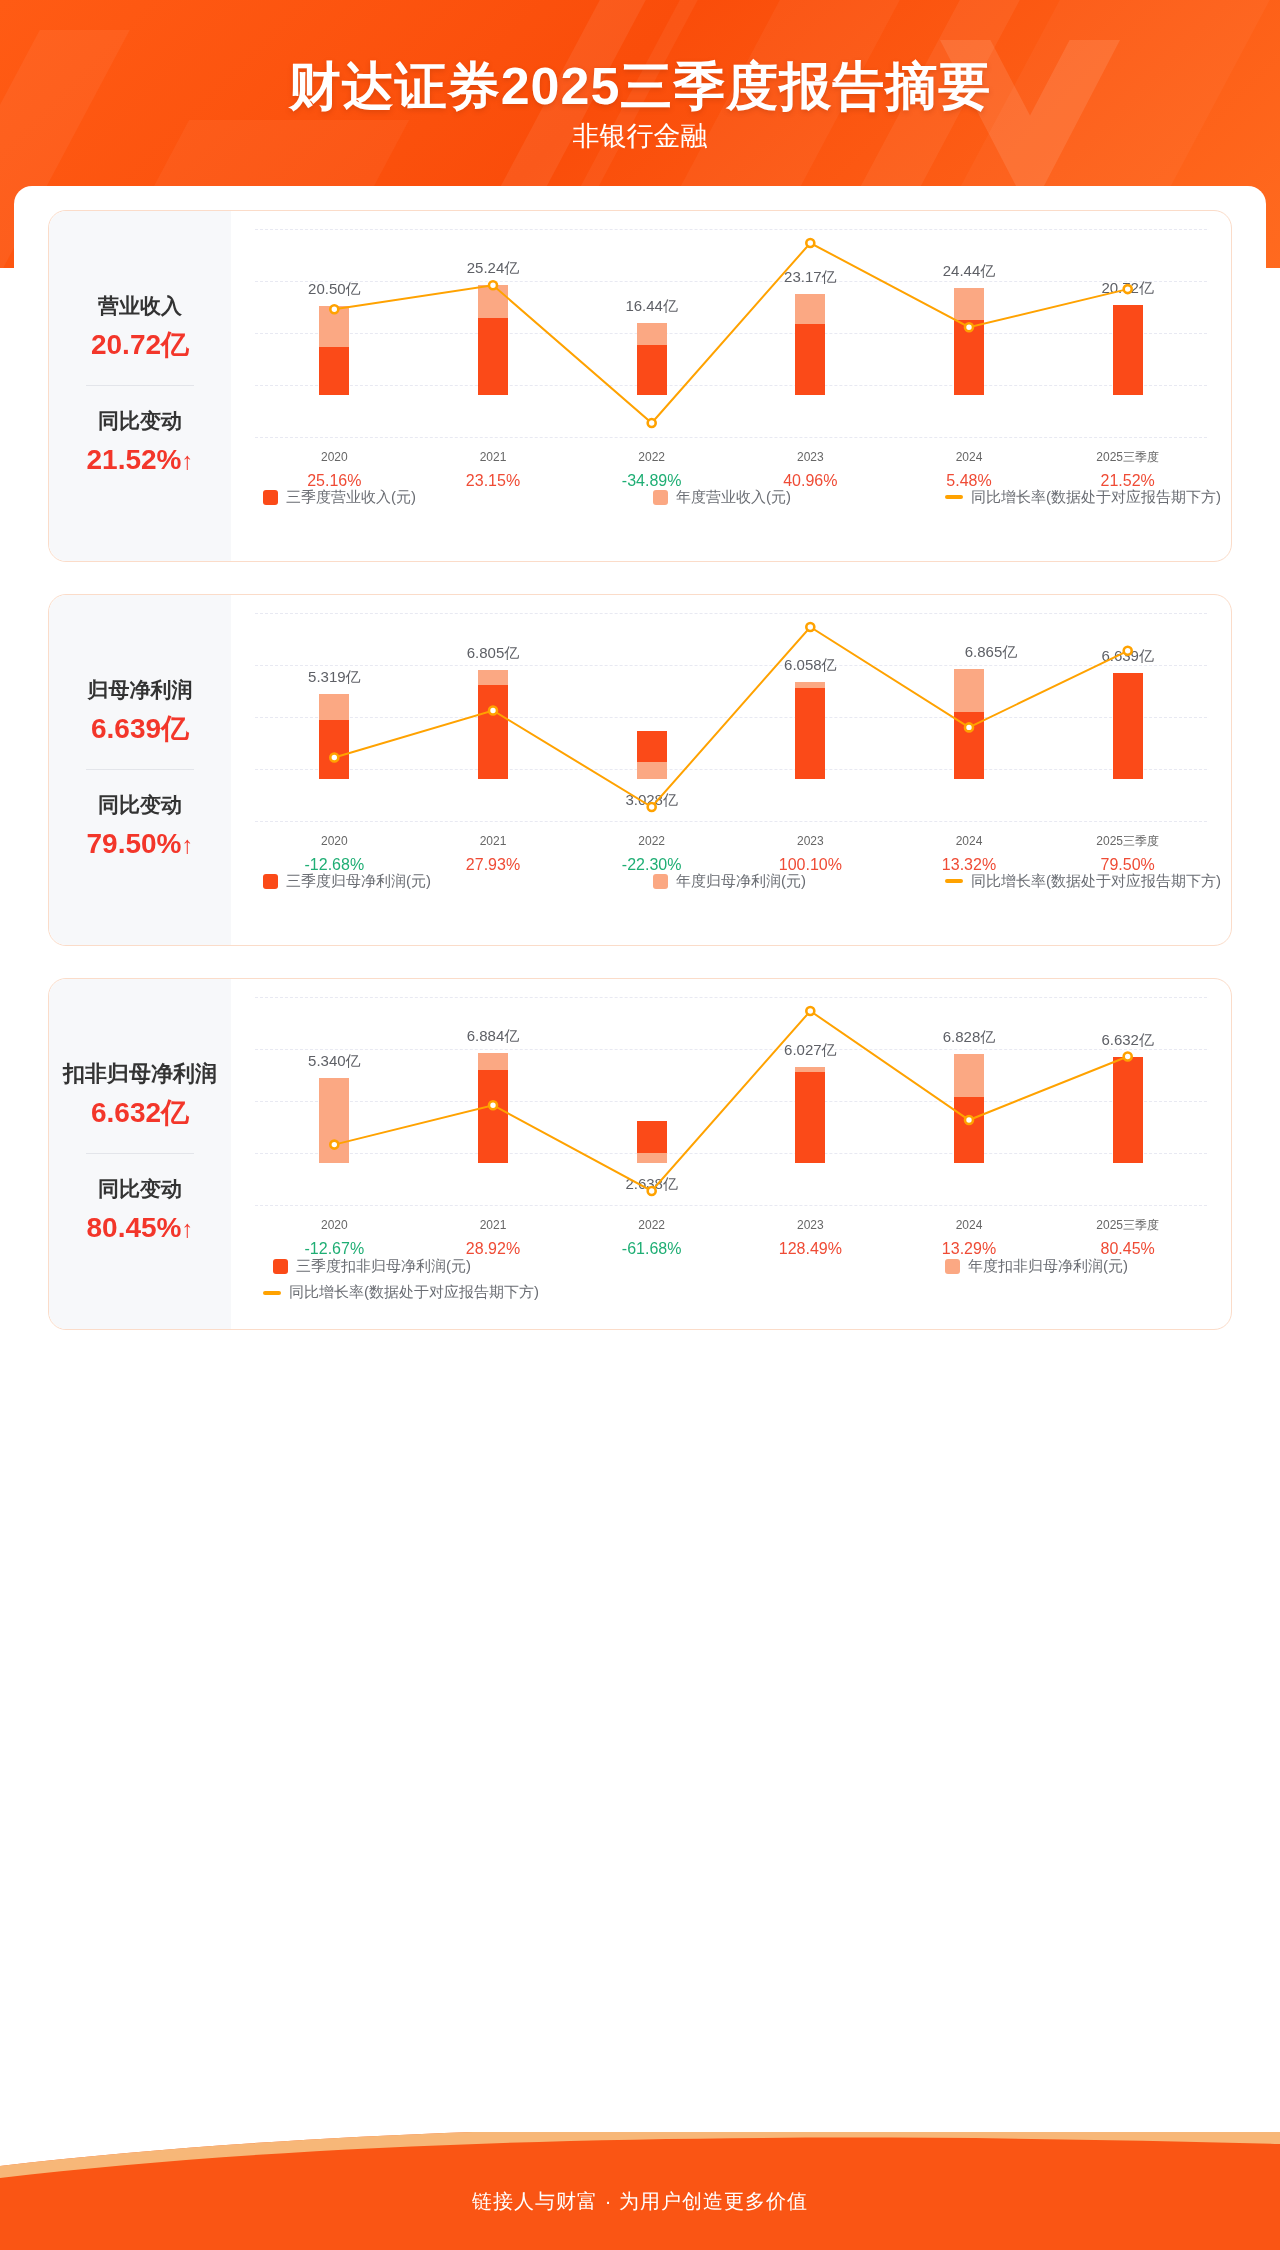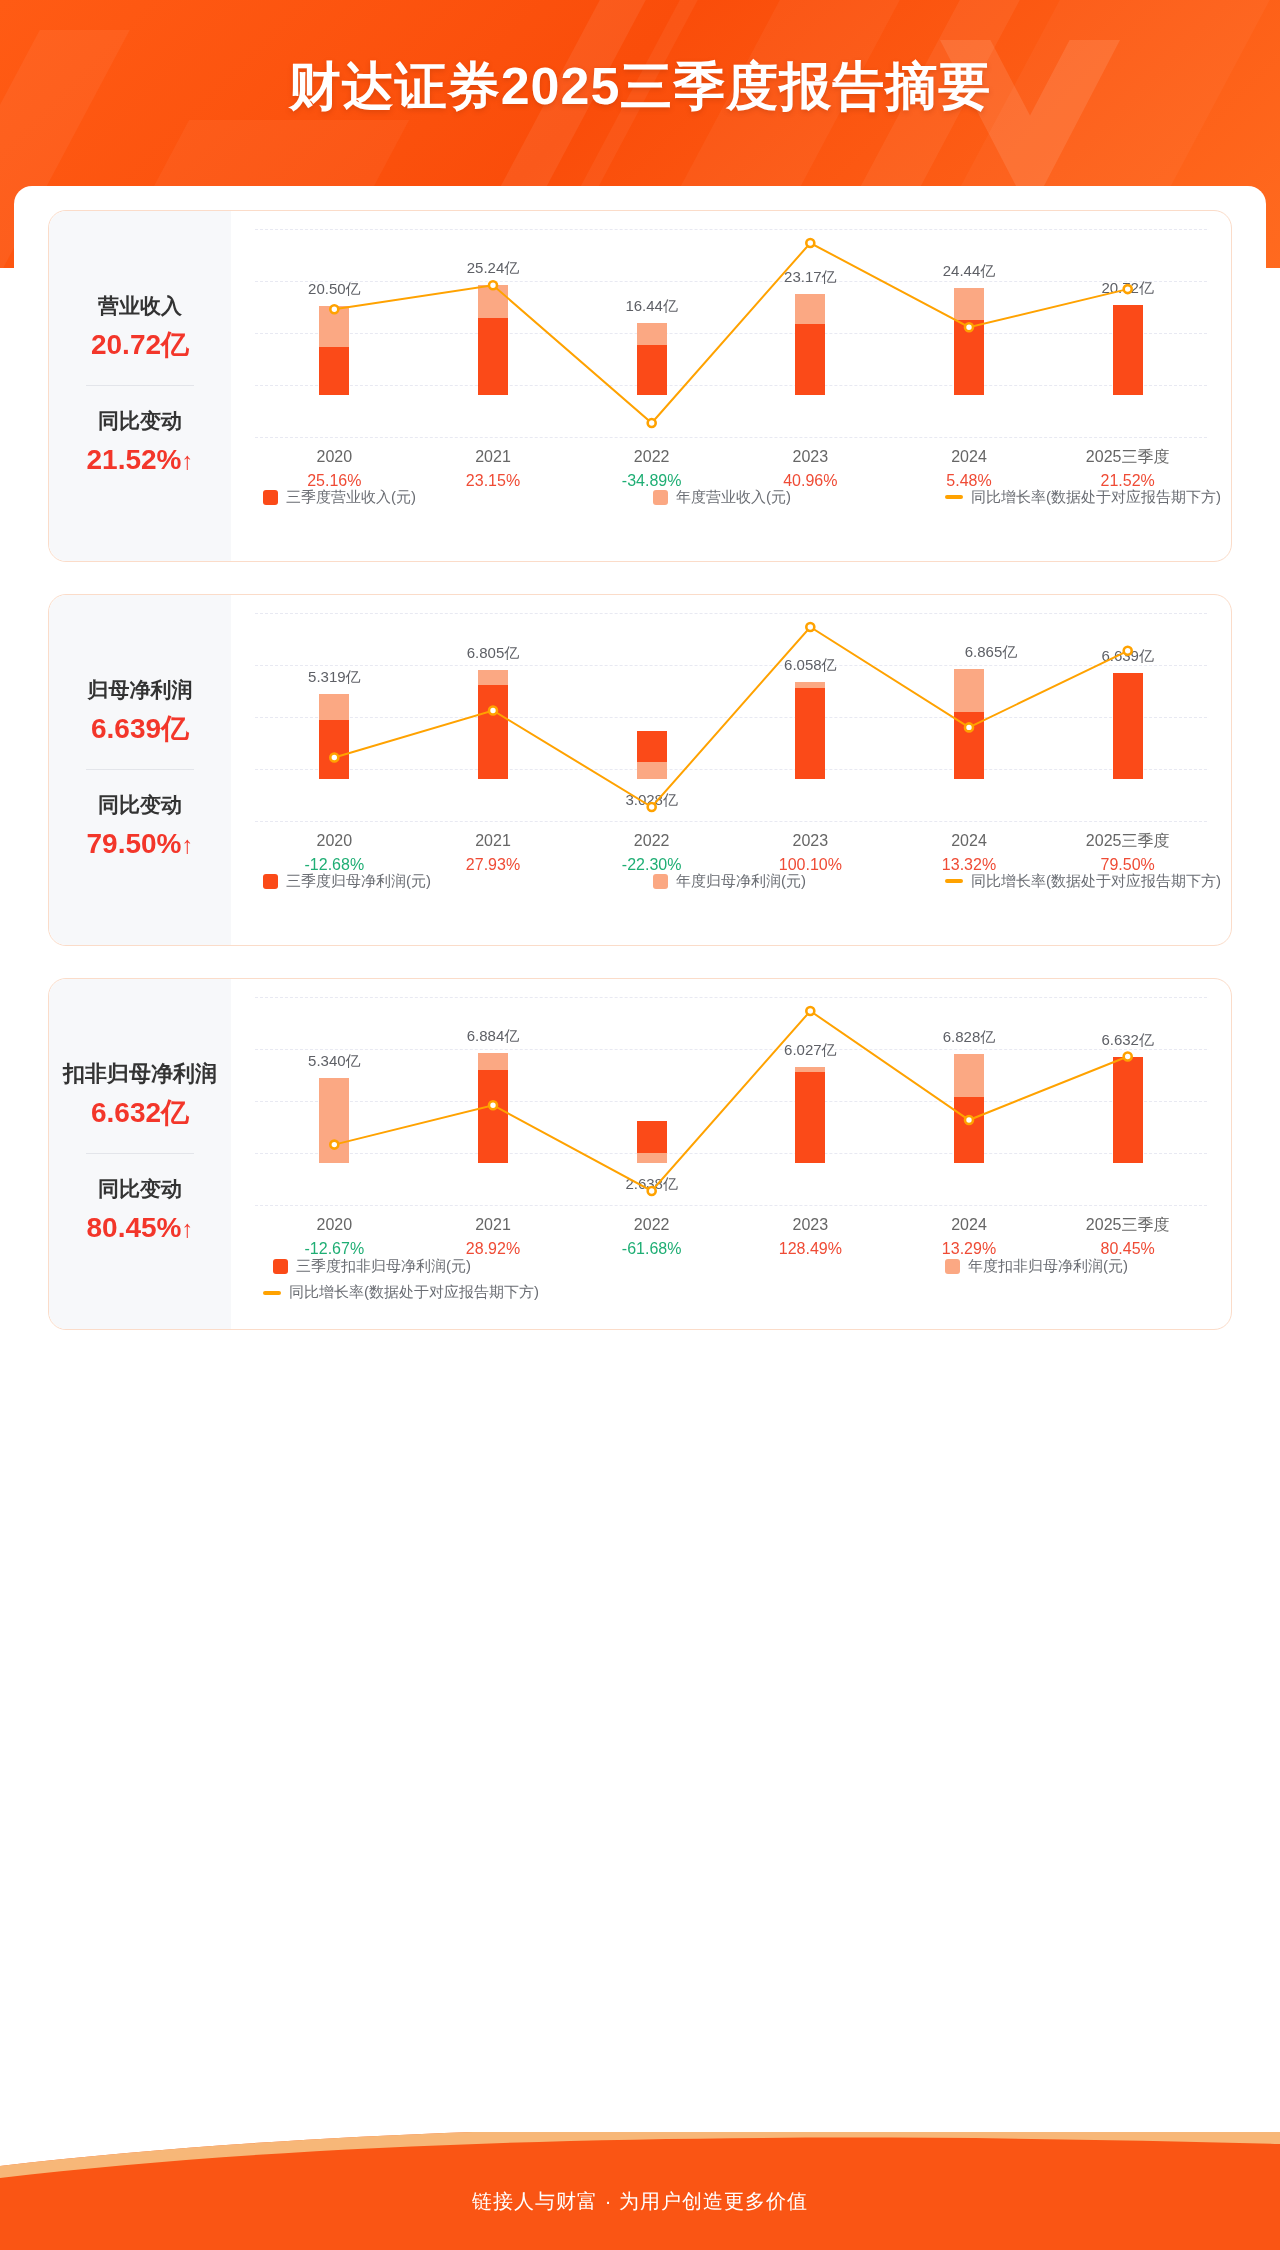"非银行金融" div.hdr-sub { html: none -> <div>非银行金融</div> }
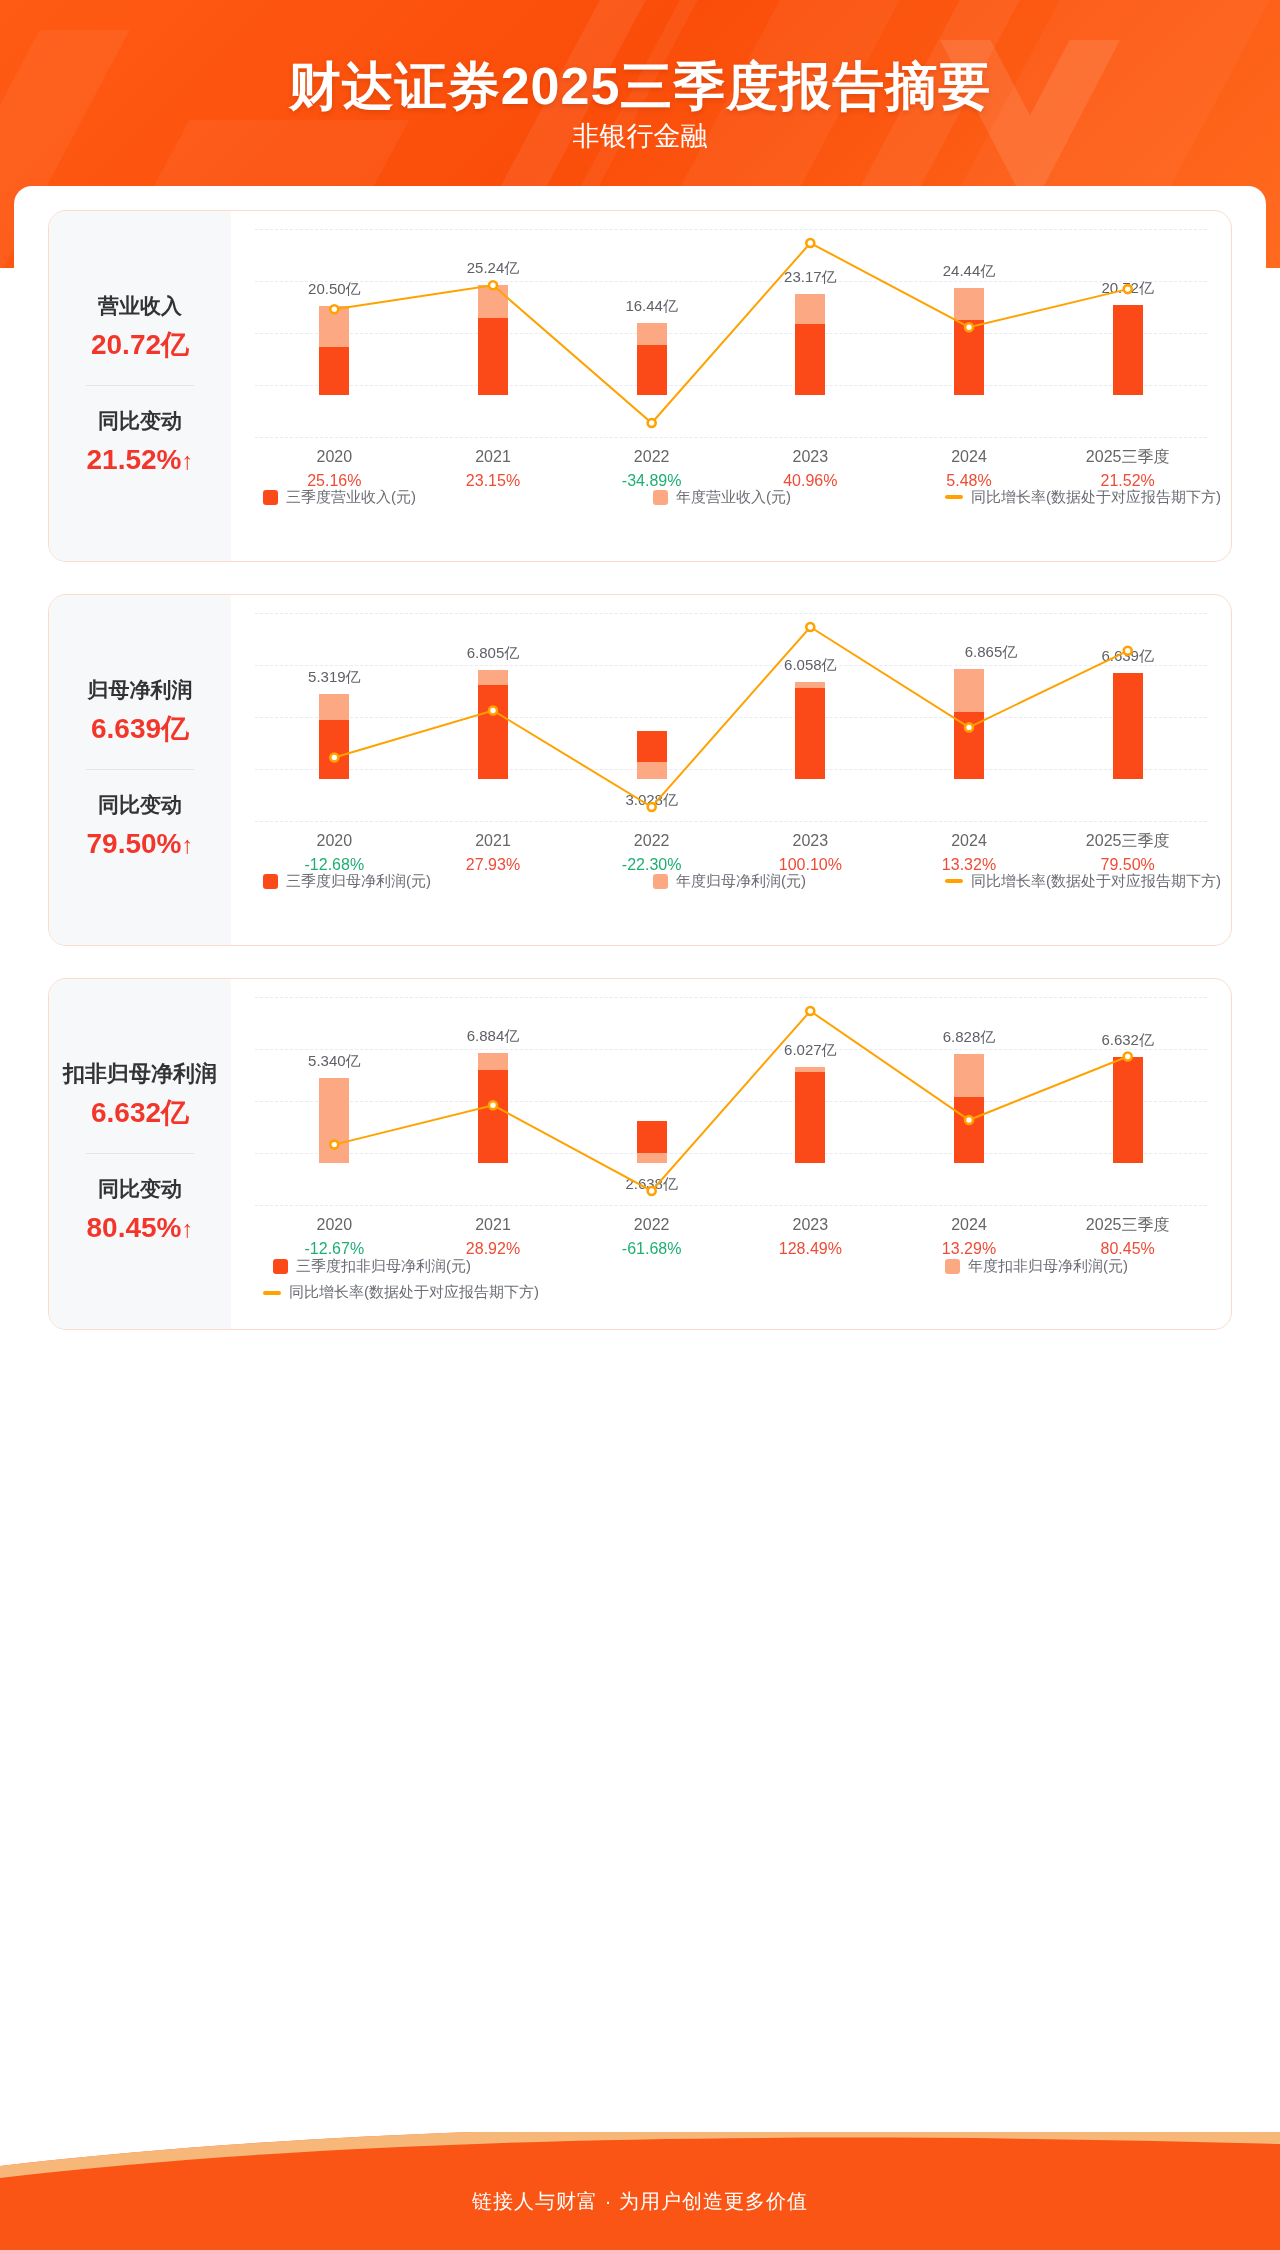"2020" .axis-year { font-size: 16px -> 12px }
